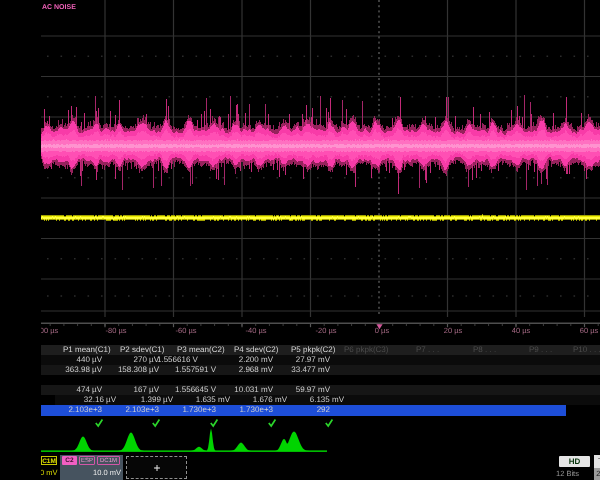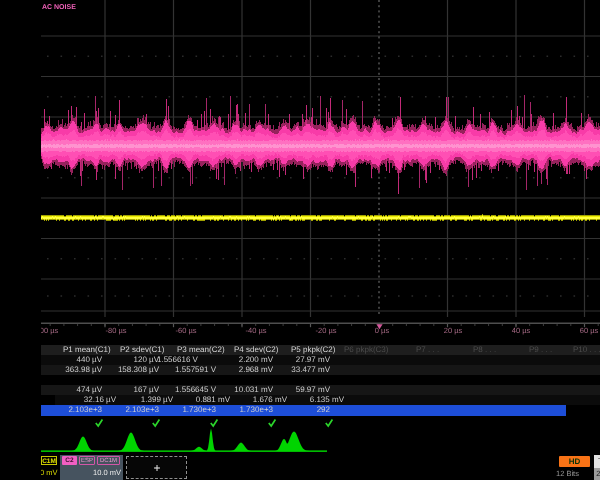"120 µV" div { text: 120 -> 270 }
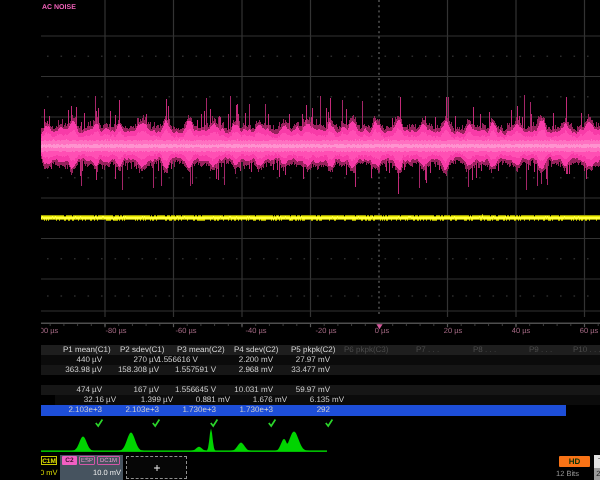"0.881 mV" div { text: 0.881 -> 1.635 }
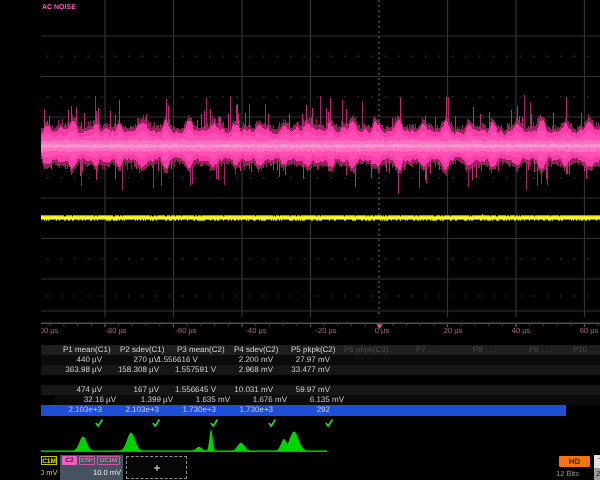"HD" div { background: #f97316 -> #e5e5e5 }
